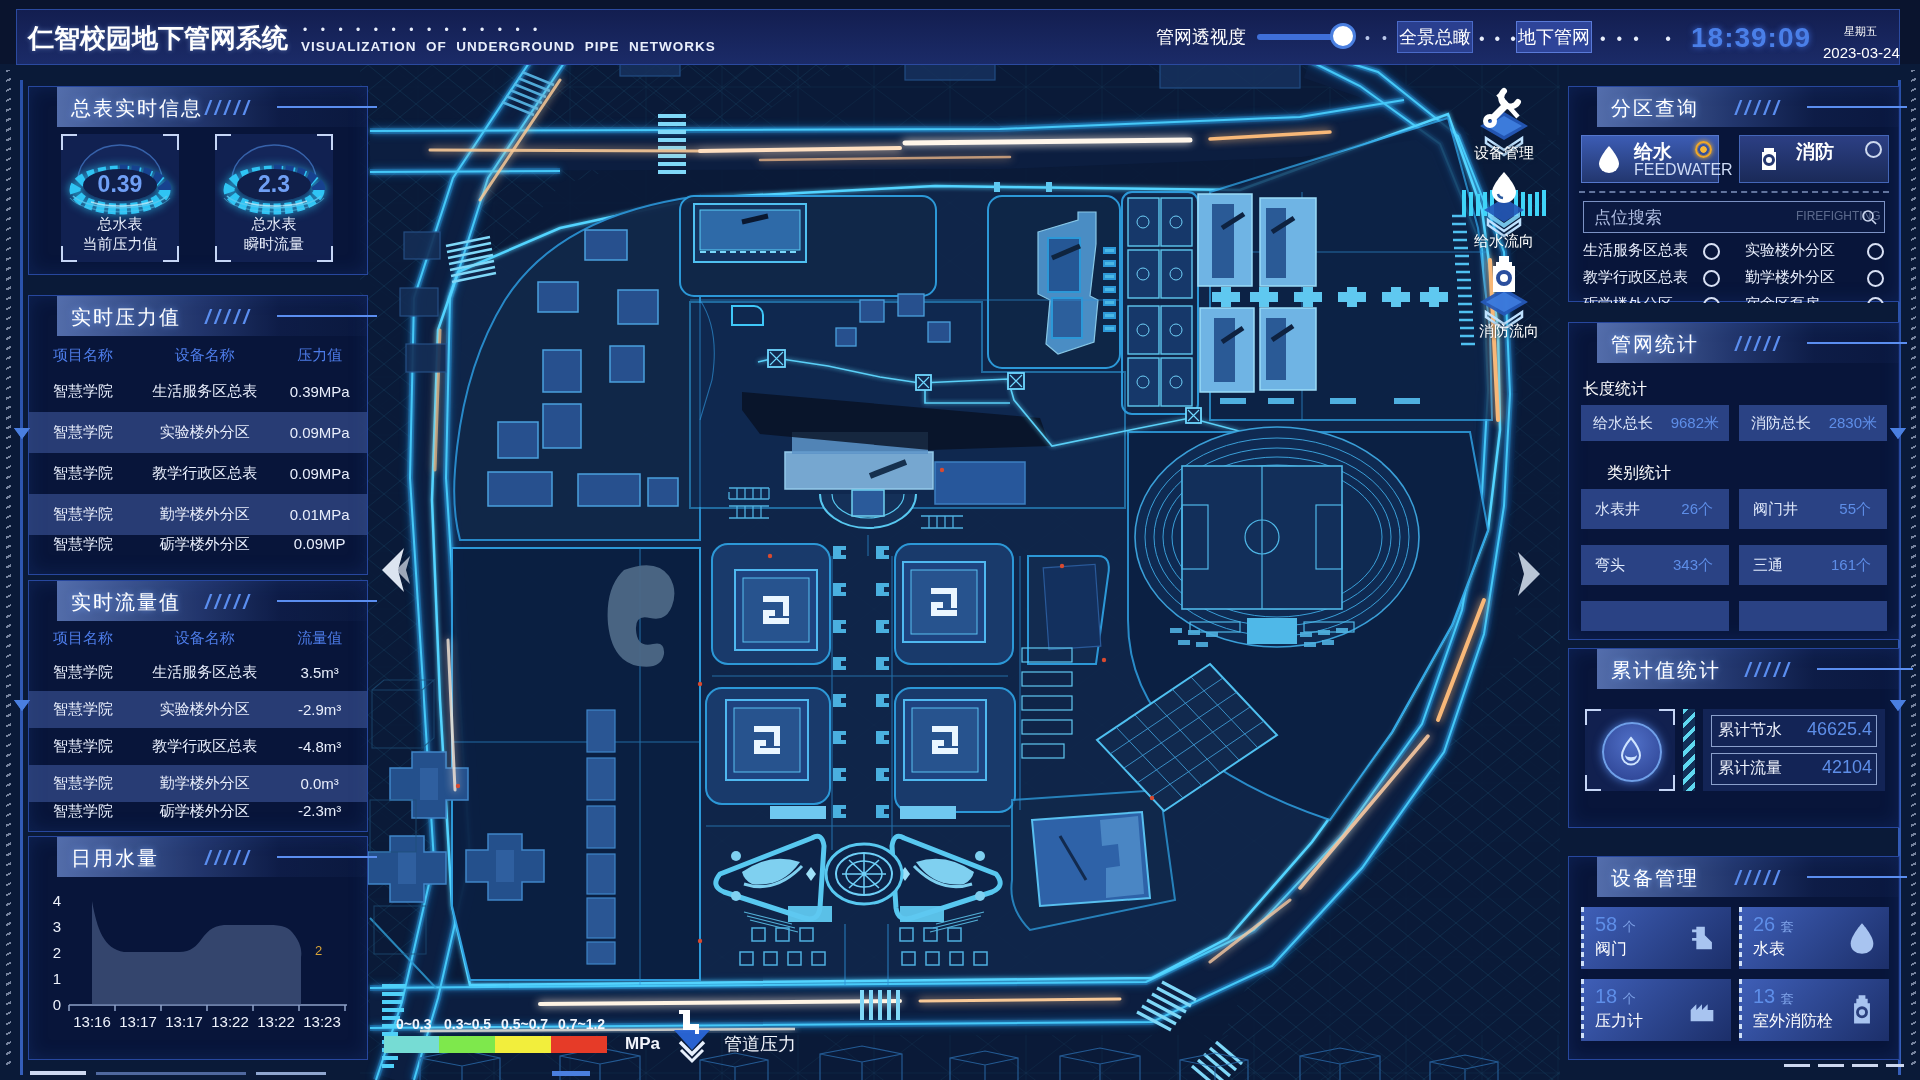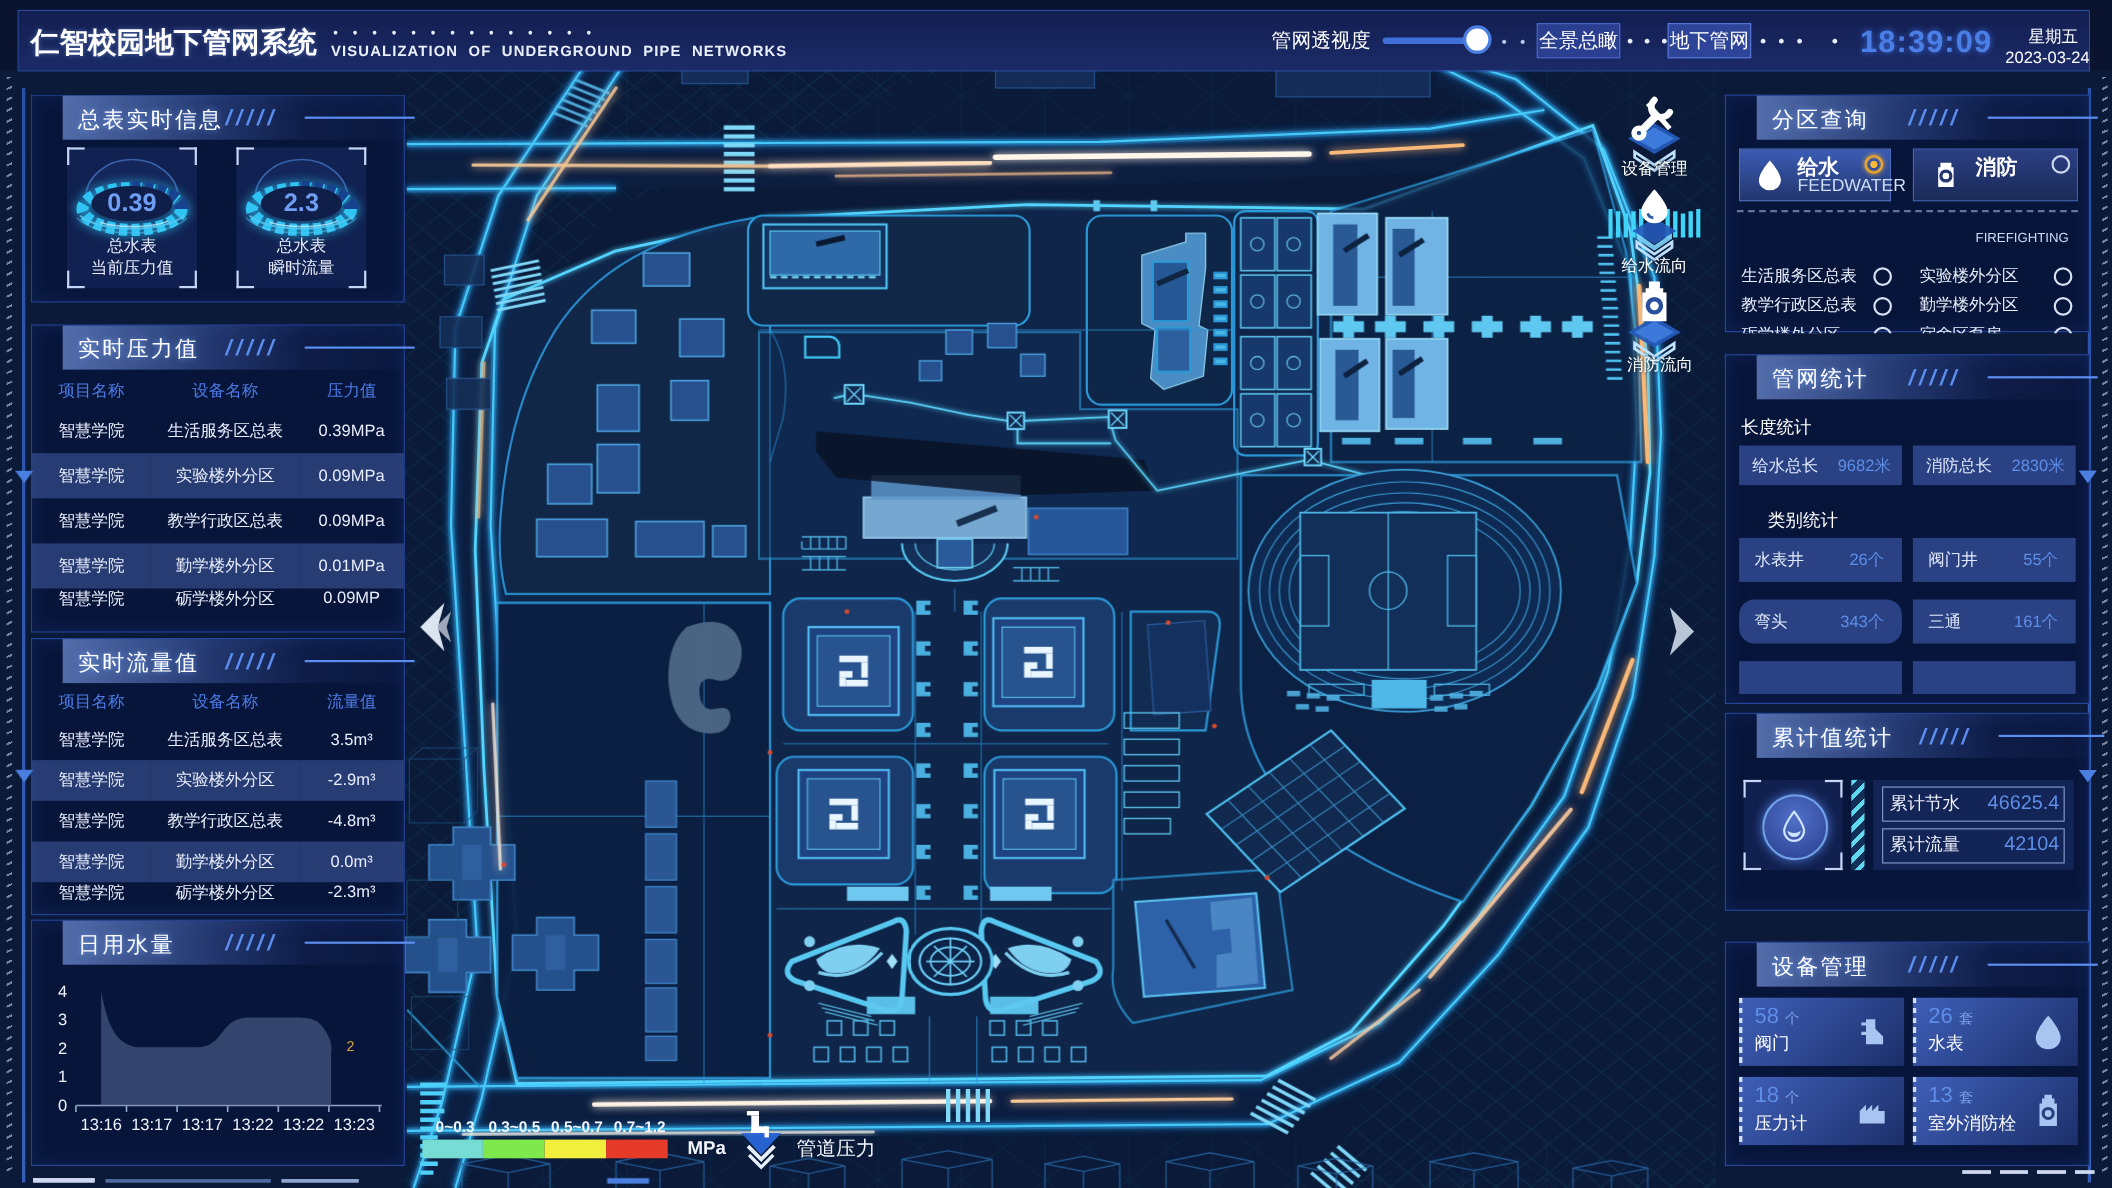"星期五" div { font-size: 15px -> 11px }
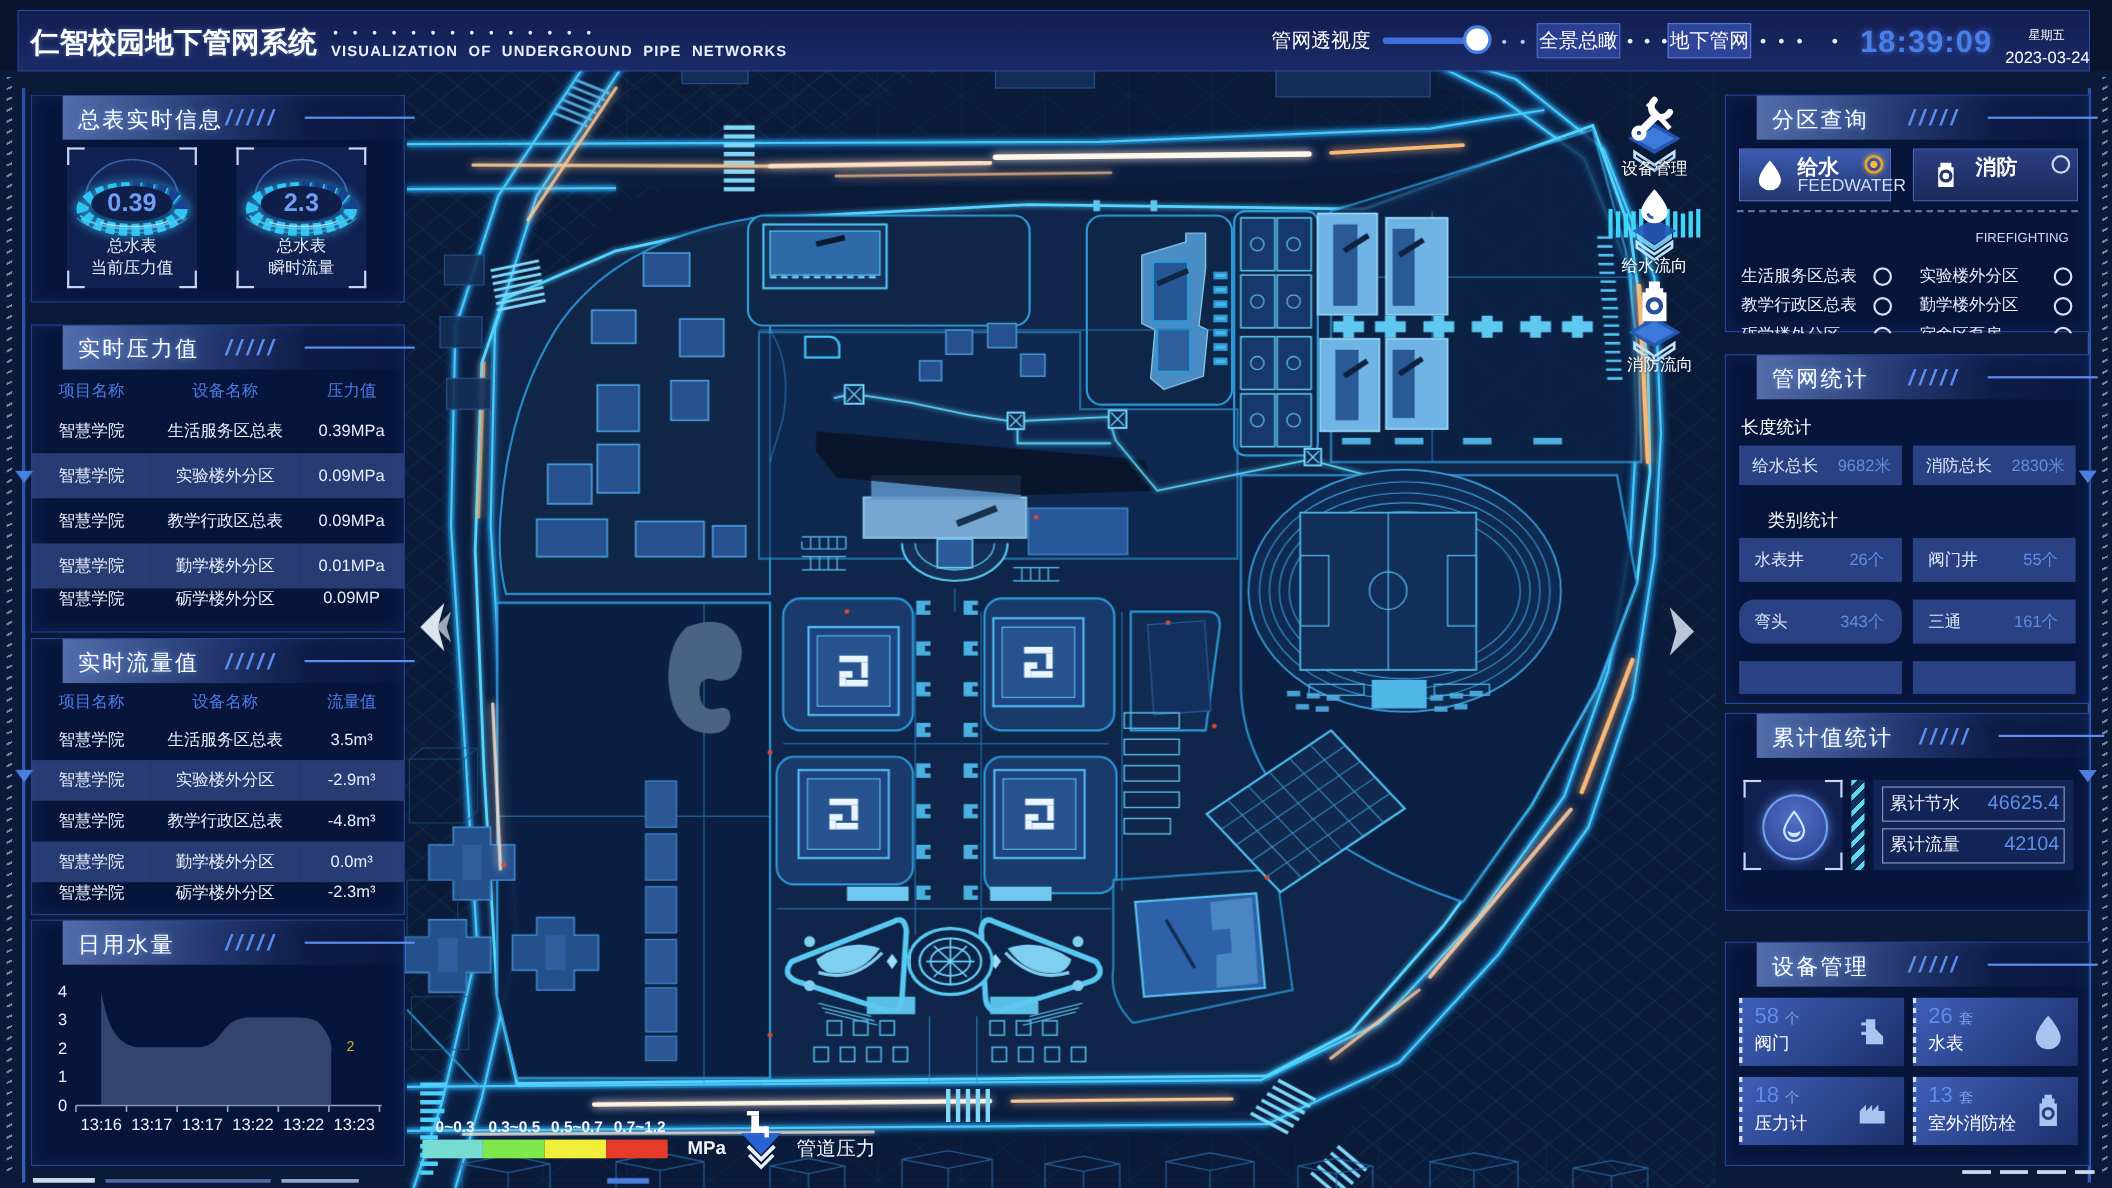"点位搜索" div { html: none -> <div> <div>点位搜索</div> <svg> <circle></circle> <line></line> </svg> </div> }
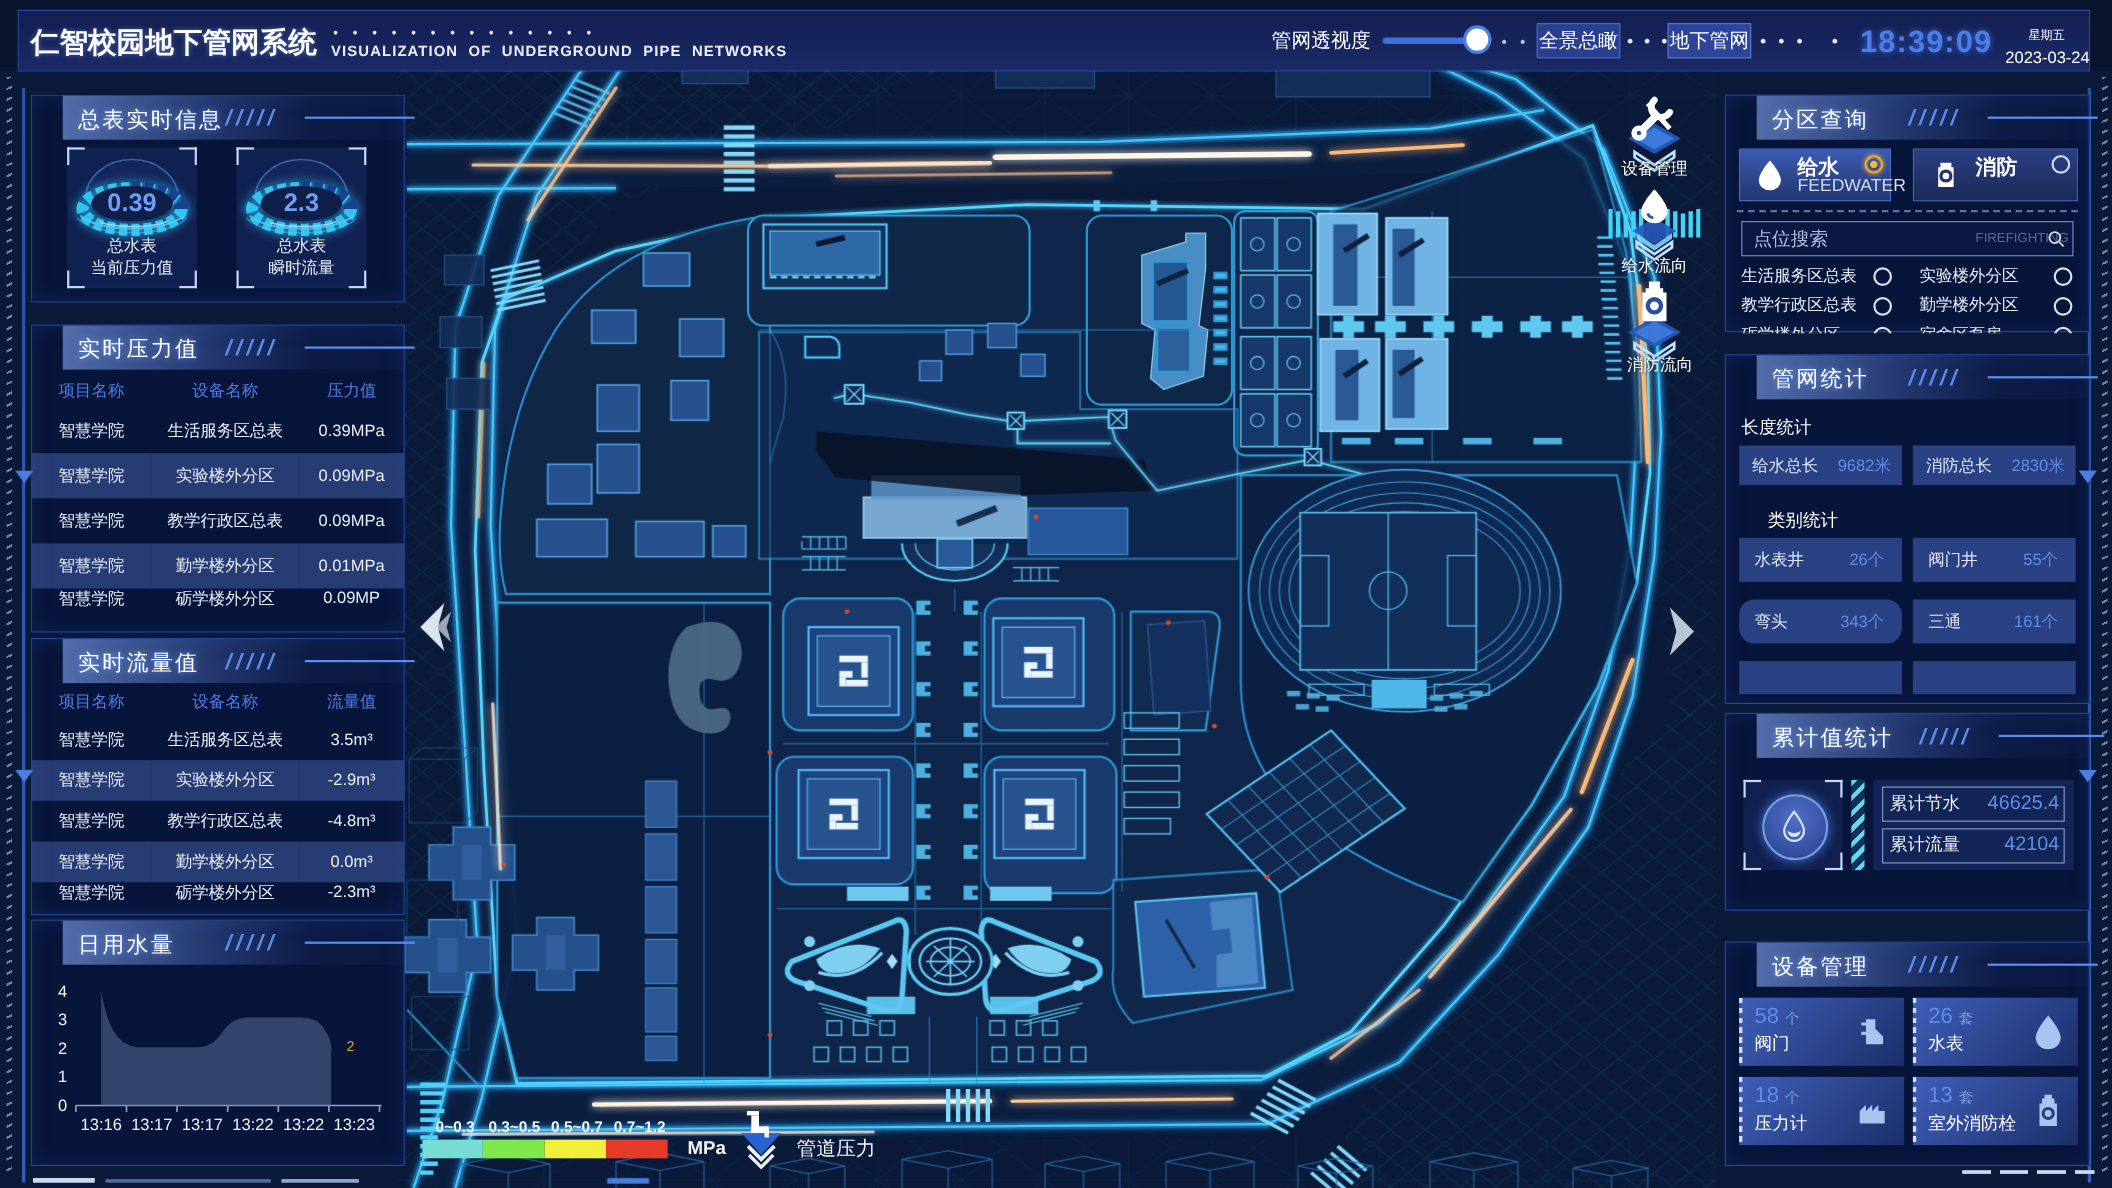"弯头" div { border-radius: 14px -> none }
